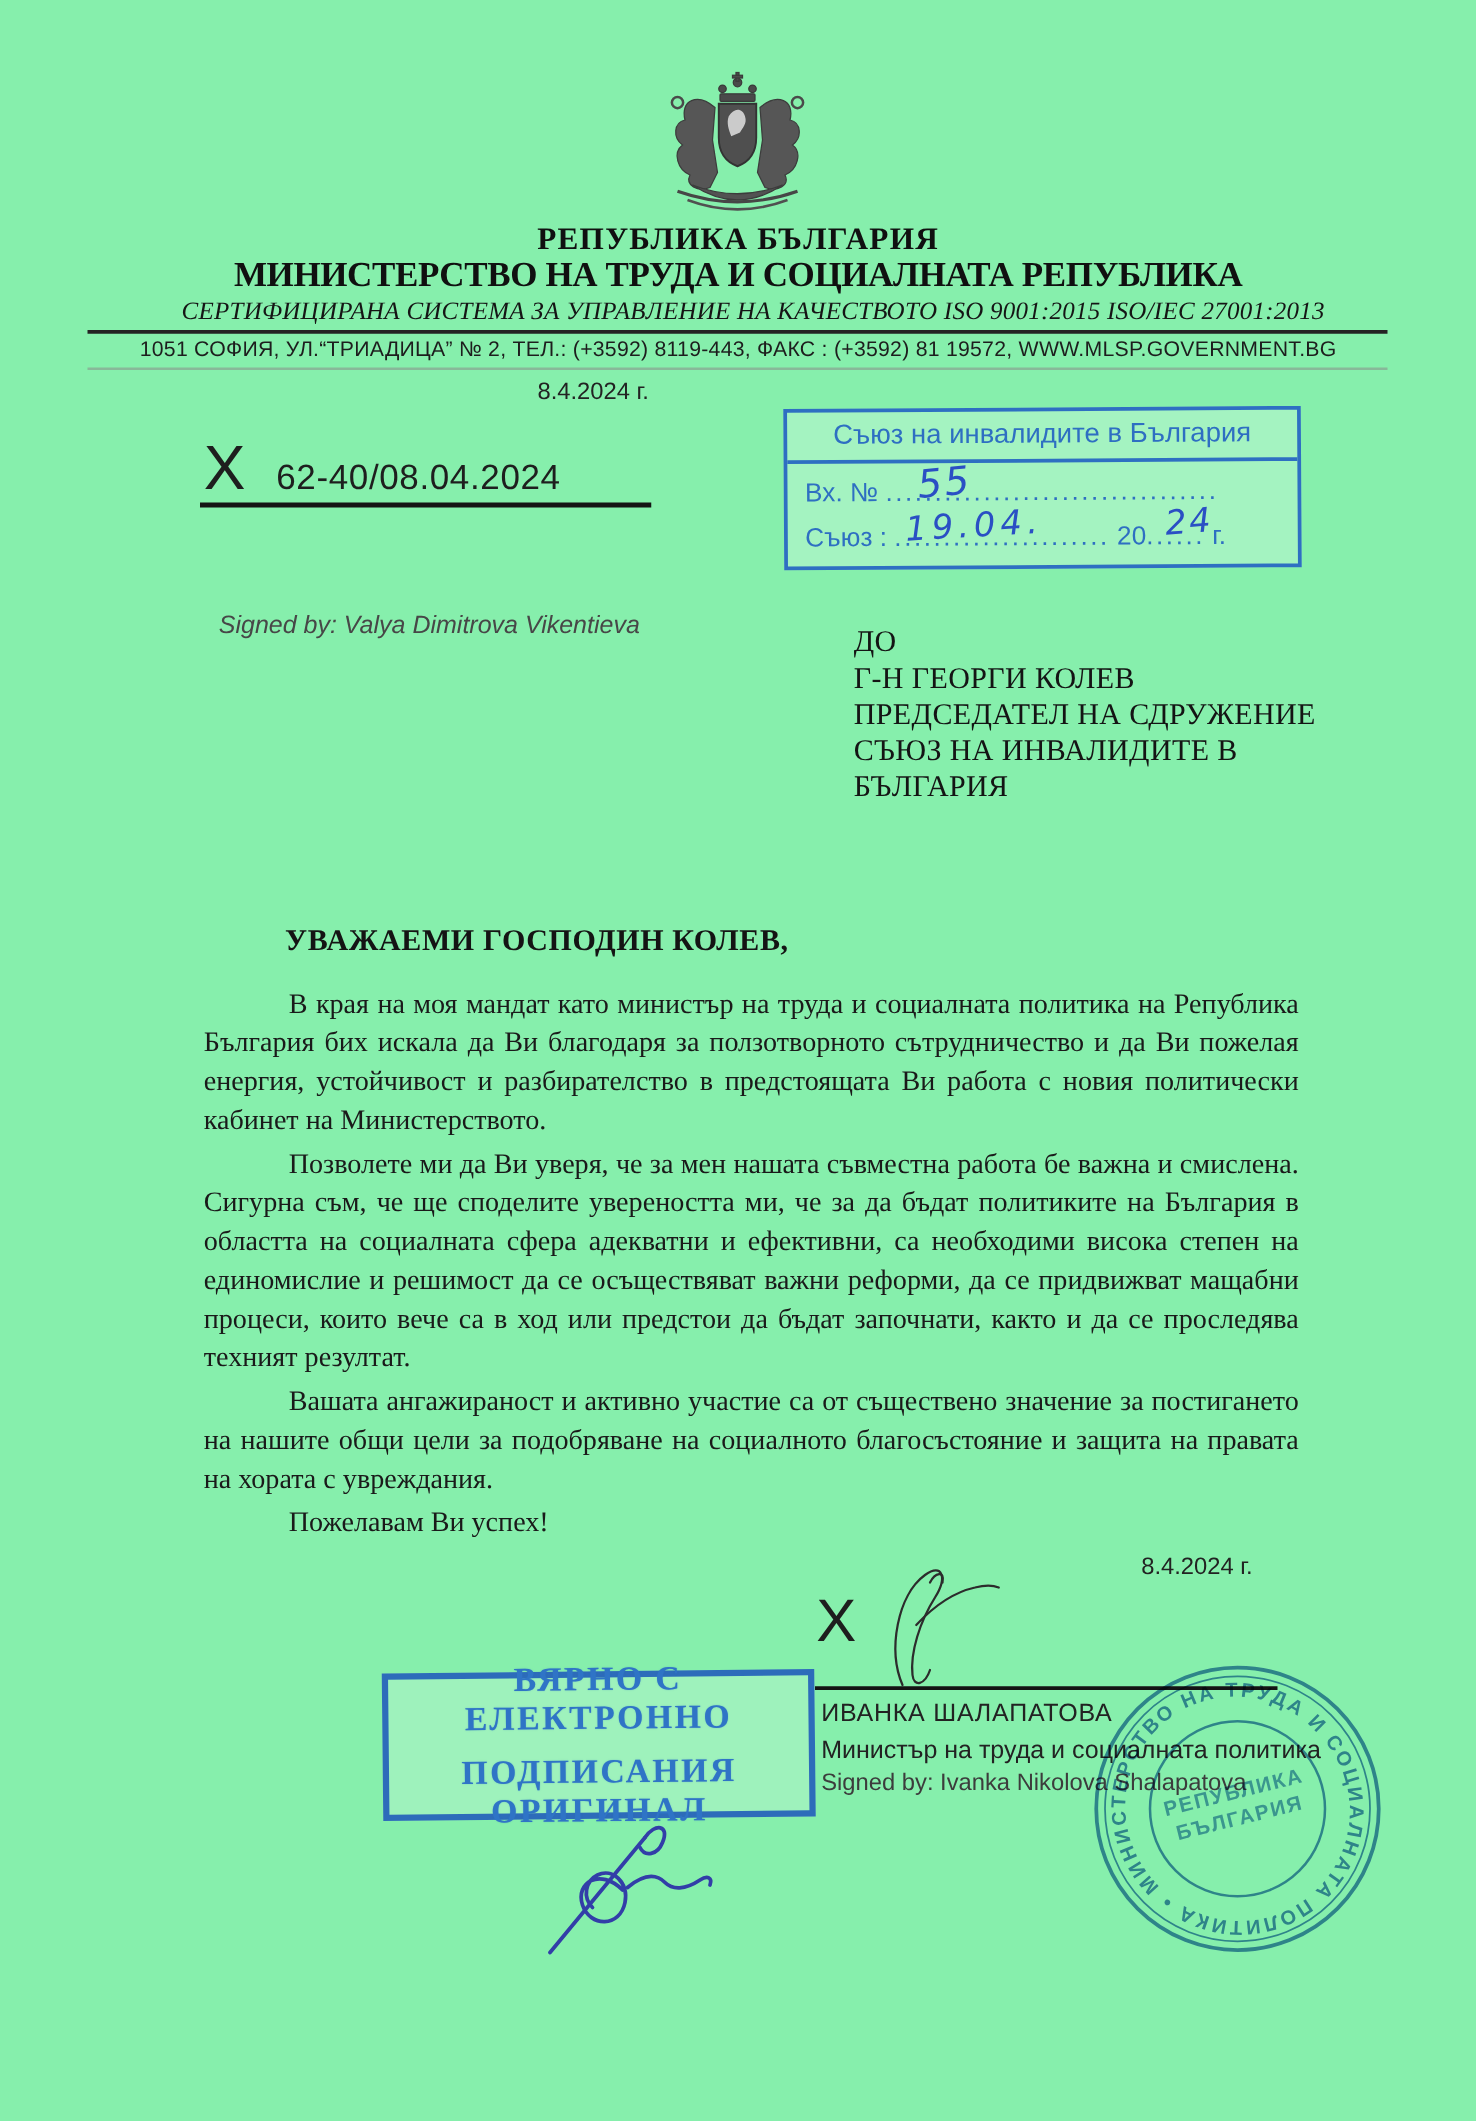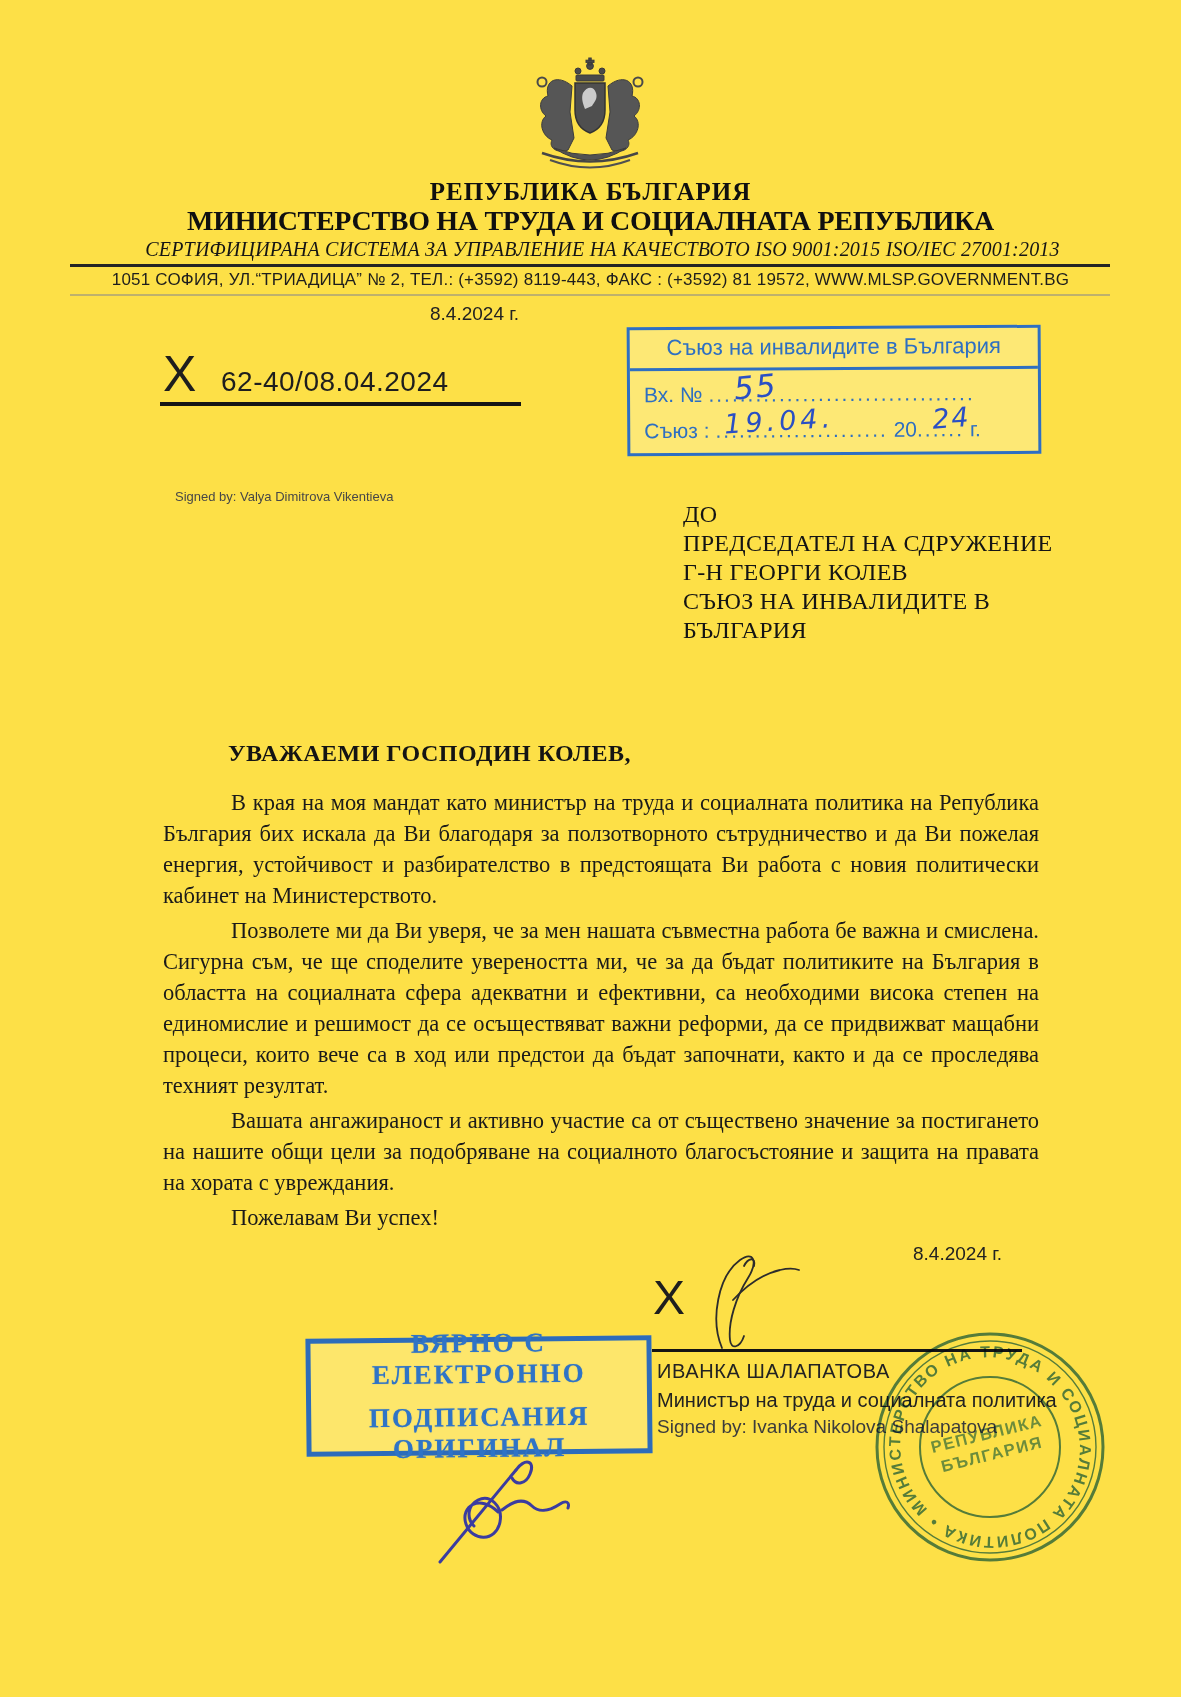"РЕПУБЛИКА БЪЛГАРИЯ" .page { background: #fde047 -> #86efac }
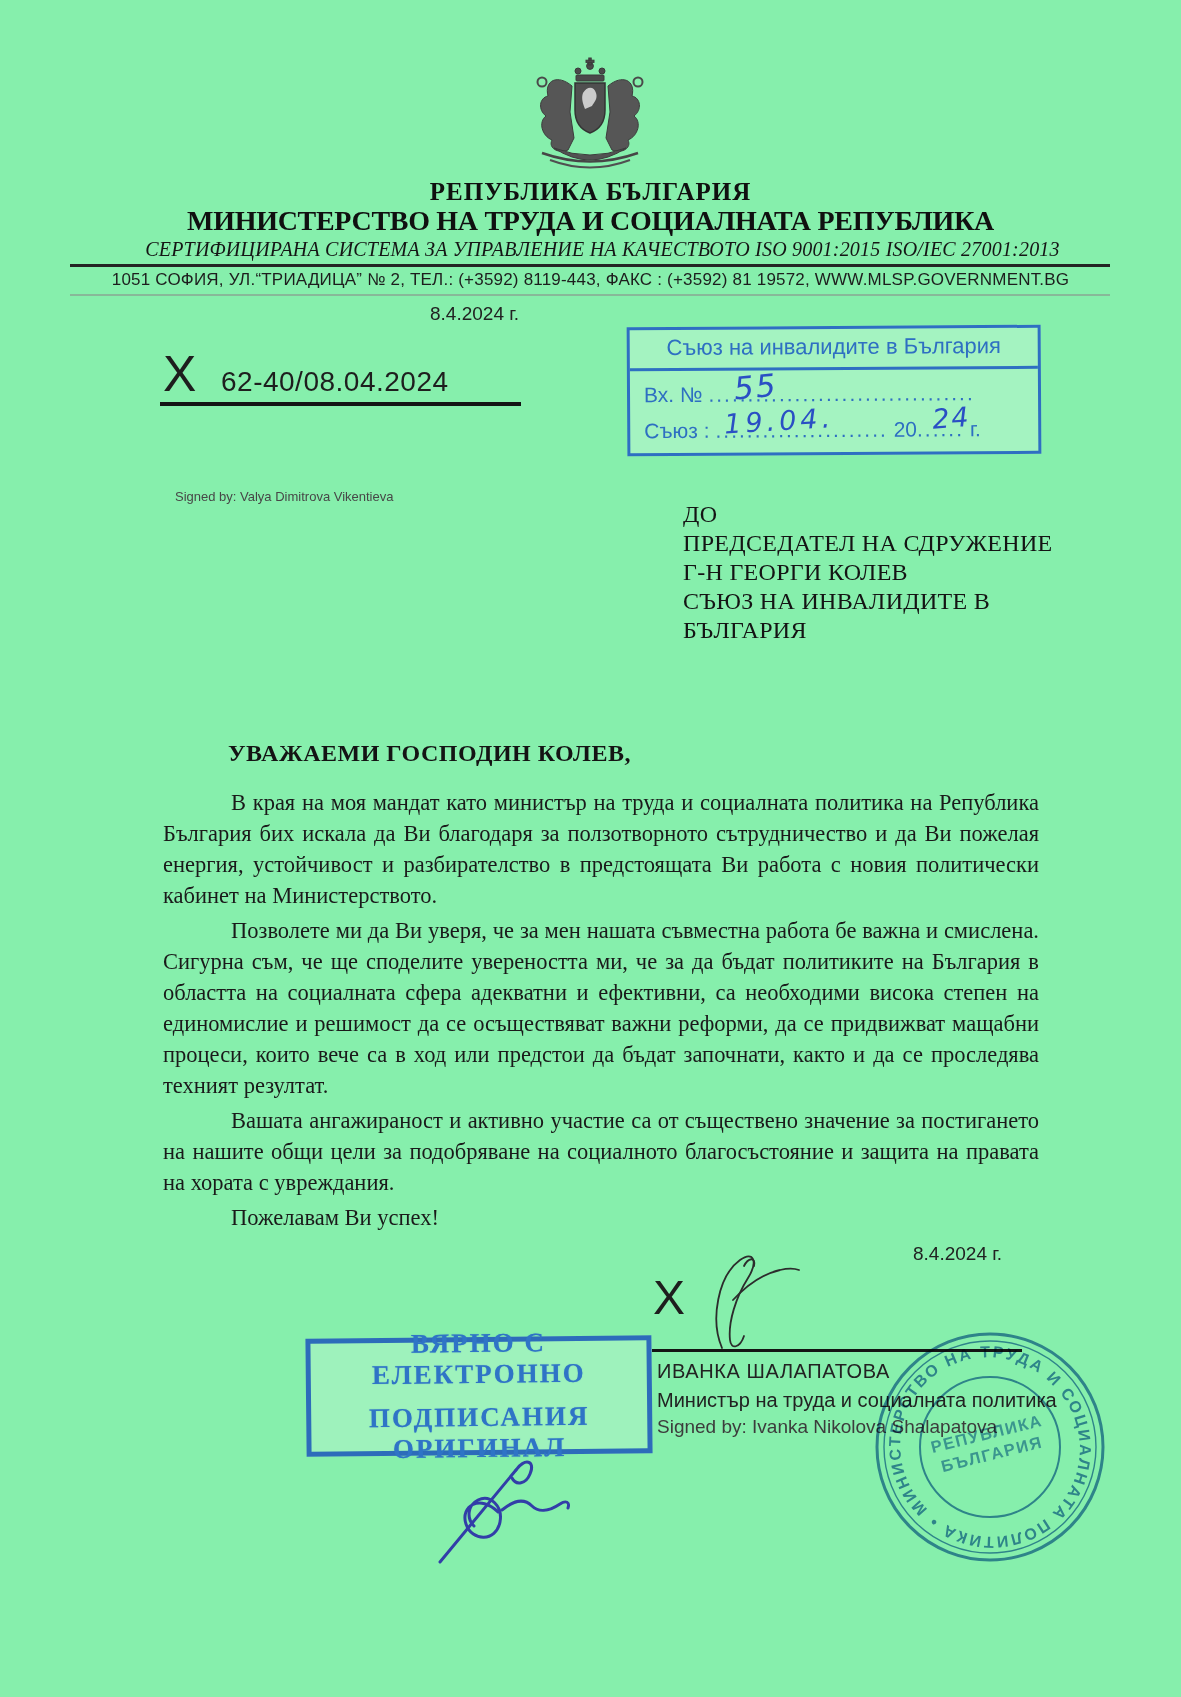"Signed by: Valya Dimitrova Vikentieva" .signedby1 { font-size: 13px -> 20px; font-style: none -> italic }
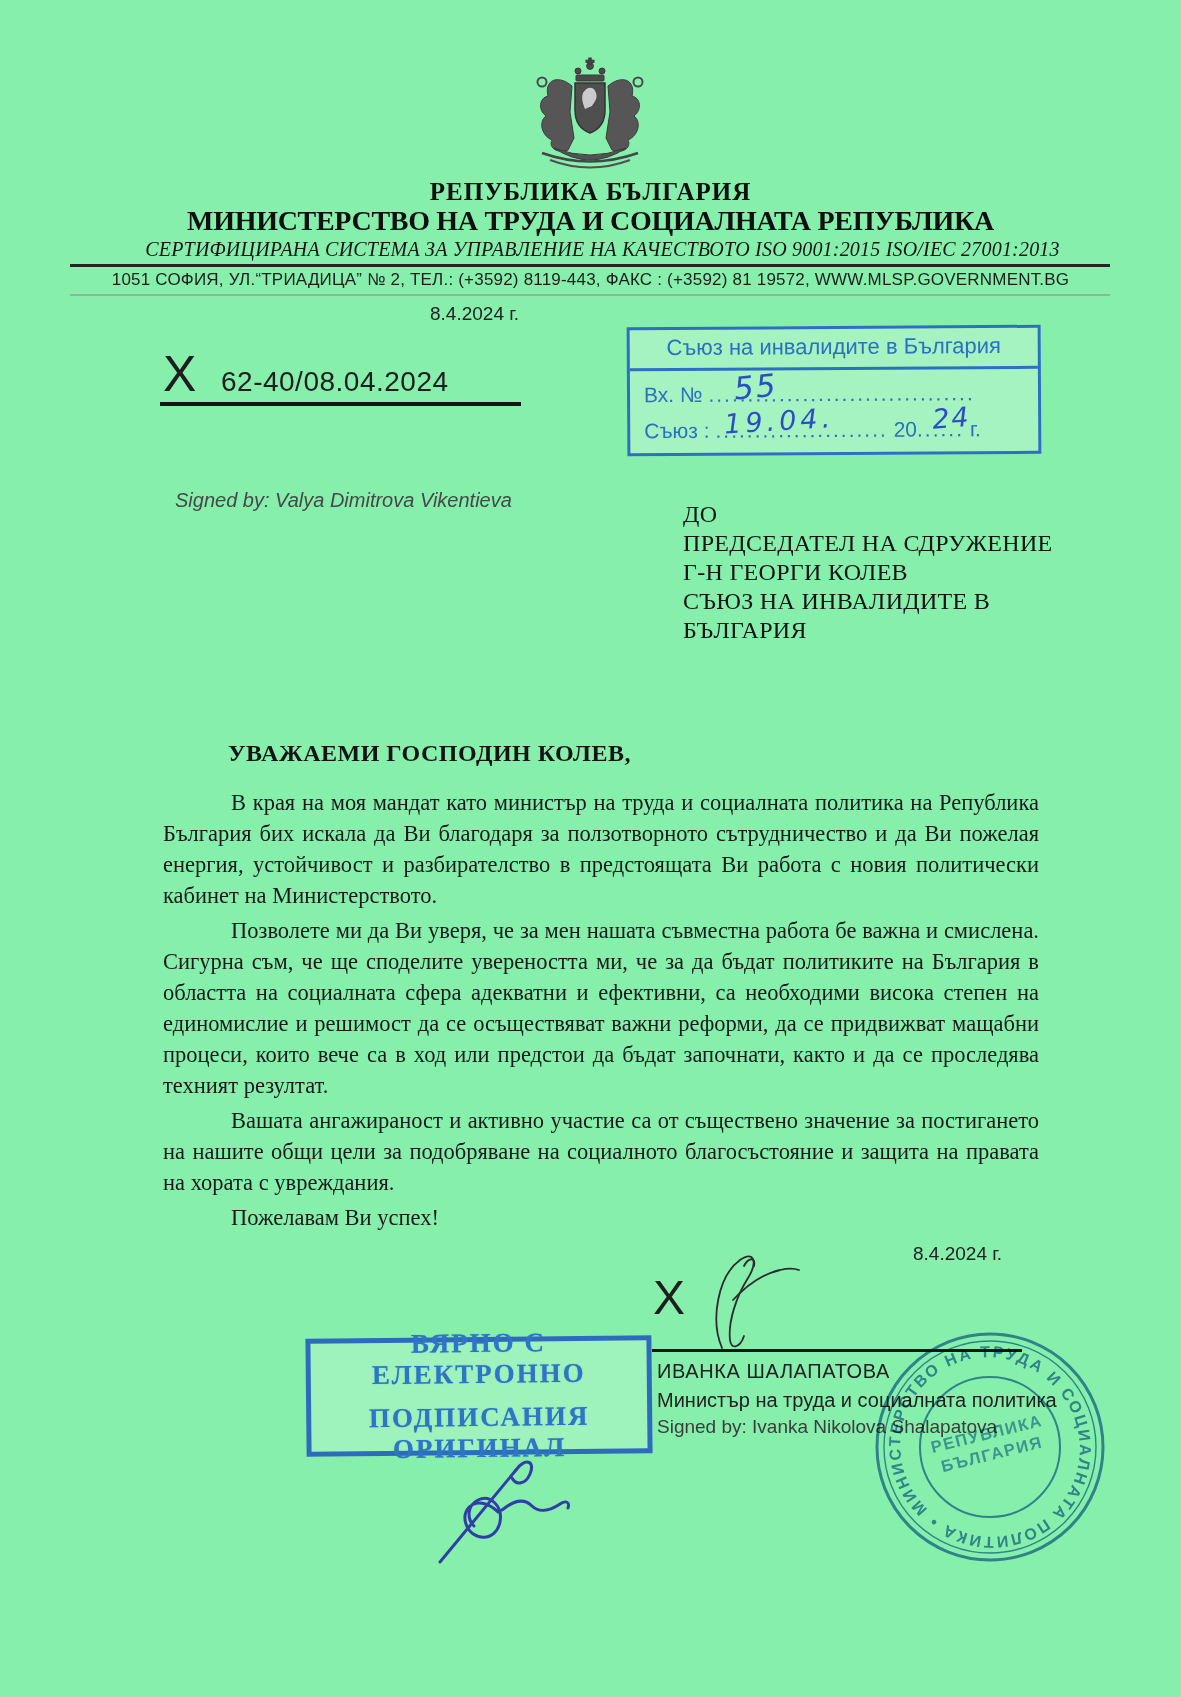"ПРЕДСЕДАТЕЛ НА СДРУЖЕНИЕ" div { order: before "Г-Н ГЕОРГИ КОЛЕВ" -> after "Г-Н ГЕОРГИ КОЛЕВ" }
